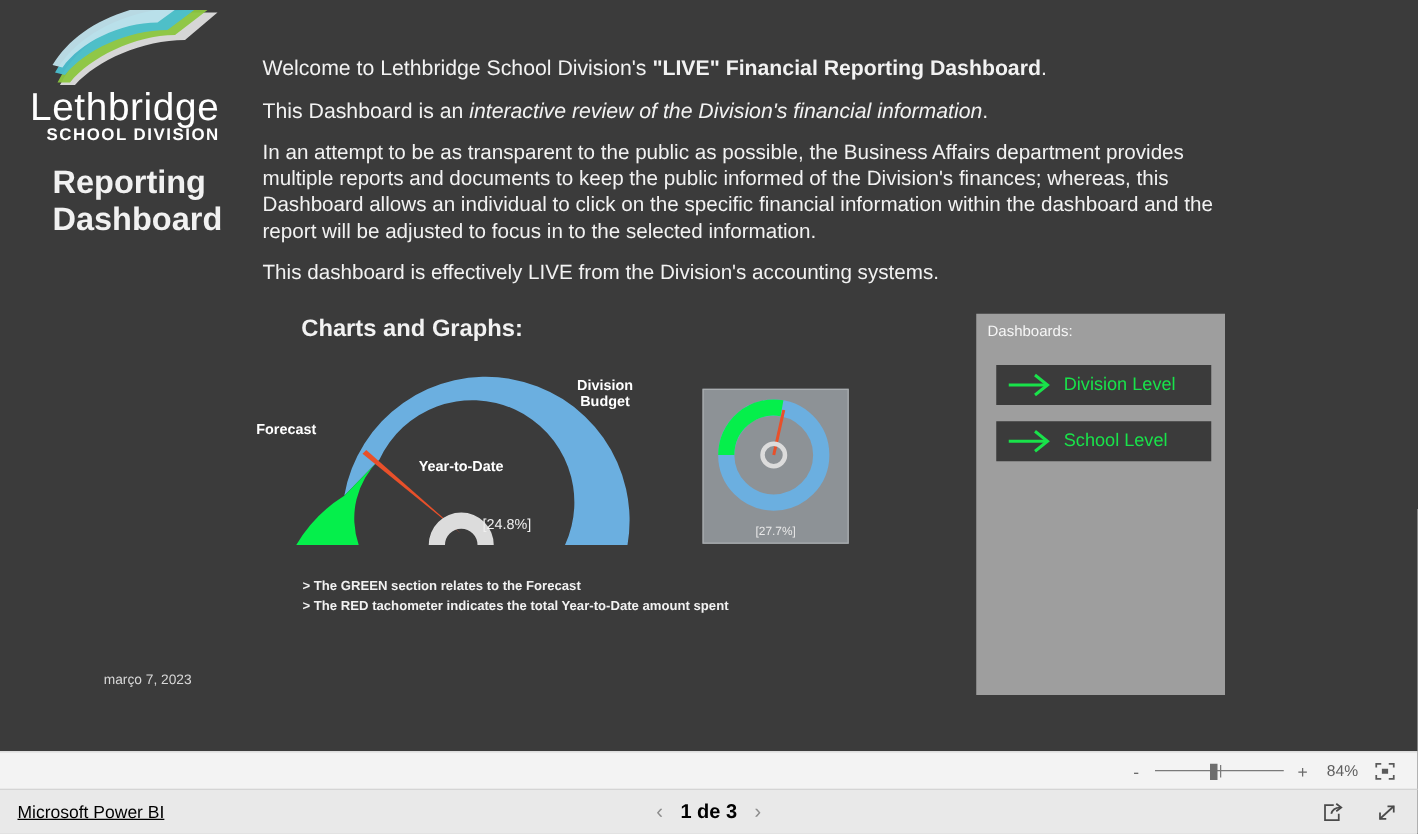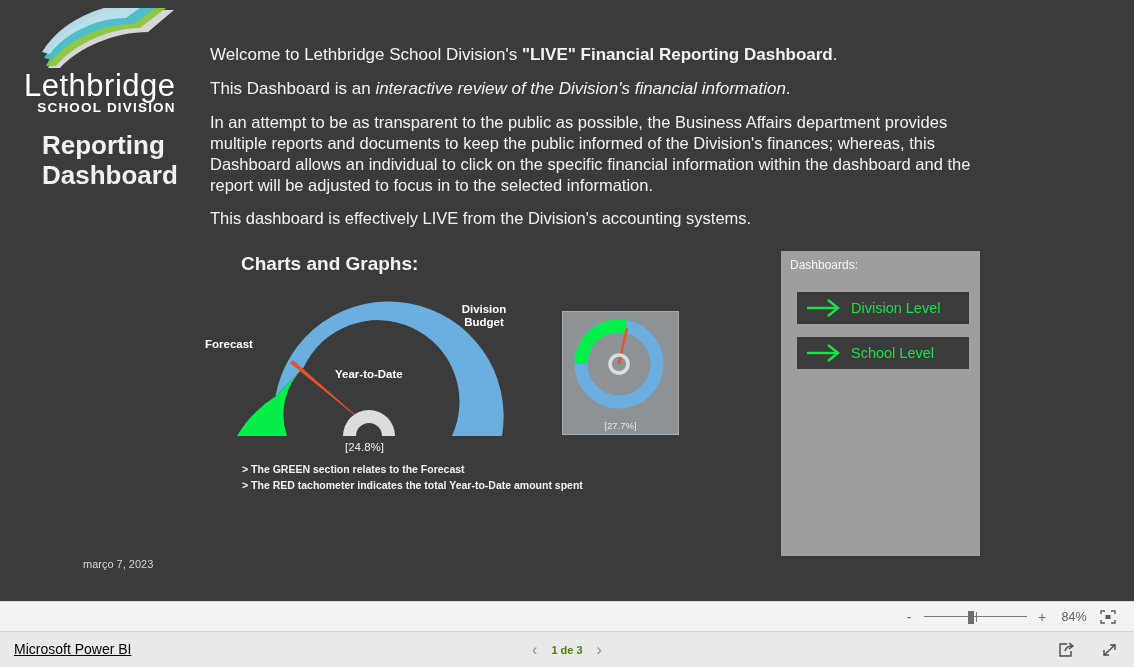"[24.8%]" .gauge-value { text-align: left -> right; top: 146px -> 119px }
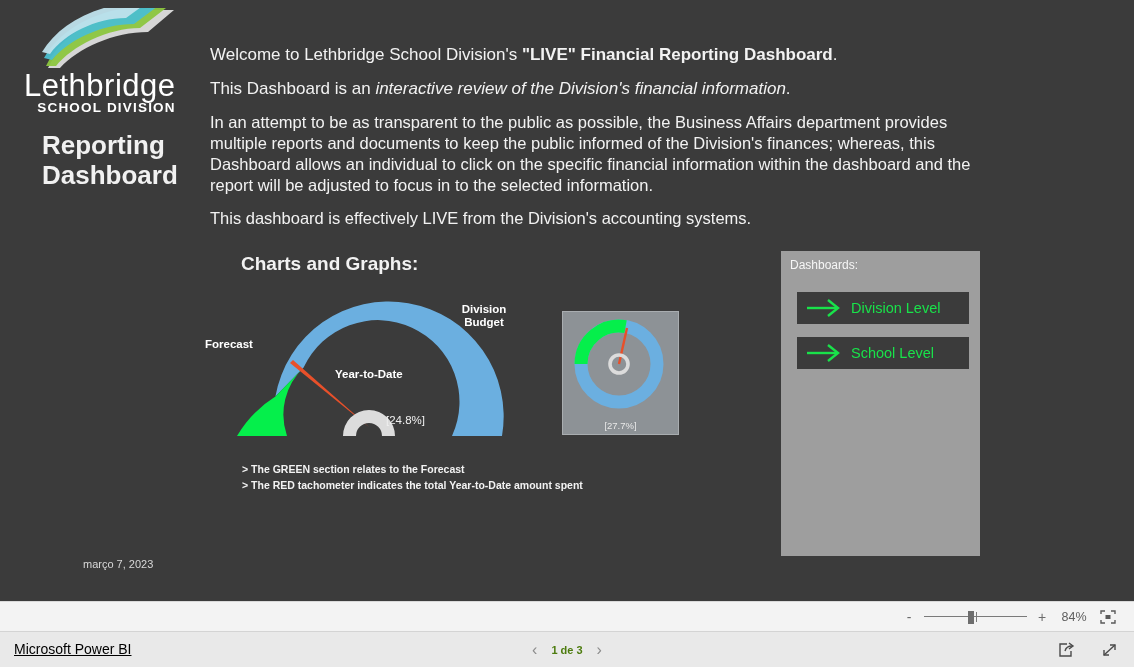"março 7, 2023" .date-stamp { top: 558px -> 538px }
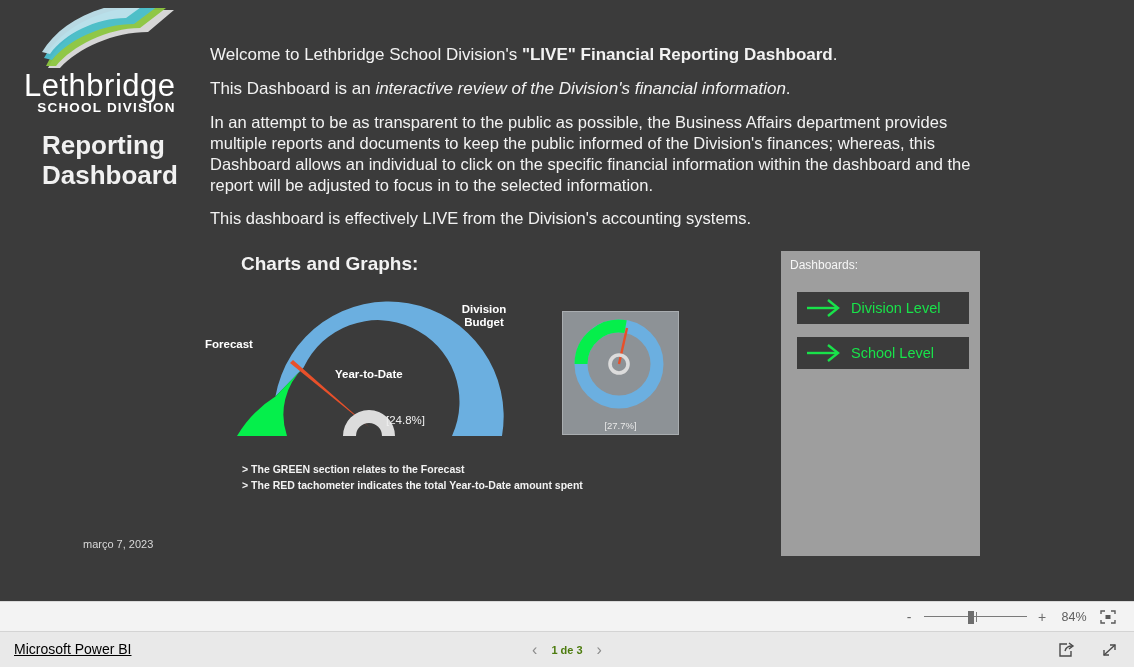"1 de 3" .pg-label { color: #4d7c0f -> #000000; font-size: 11px -> 16px }
